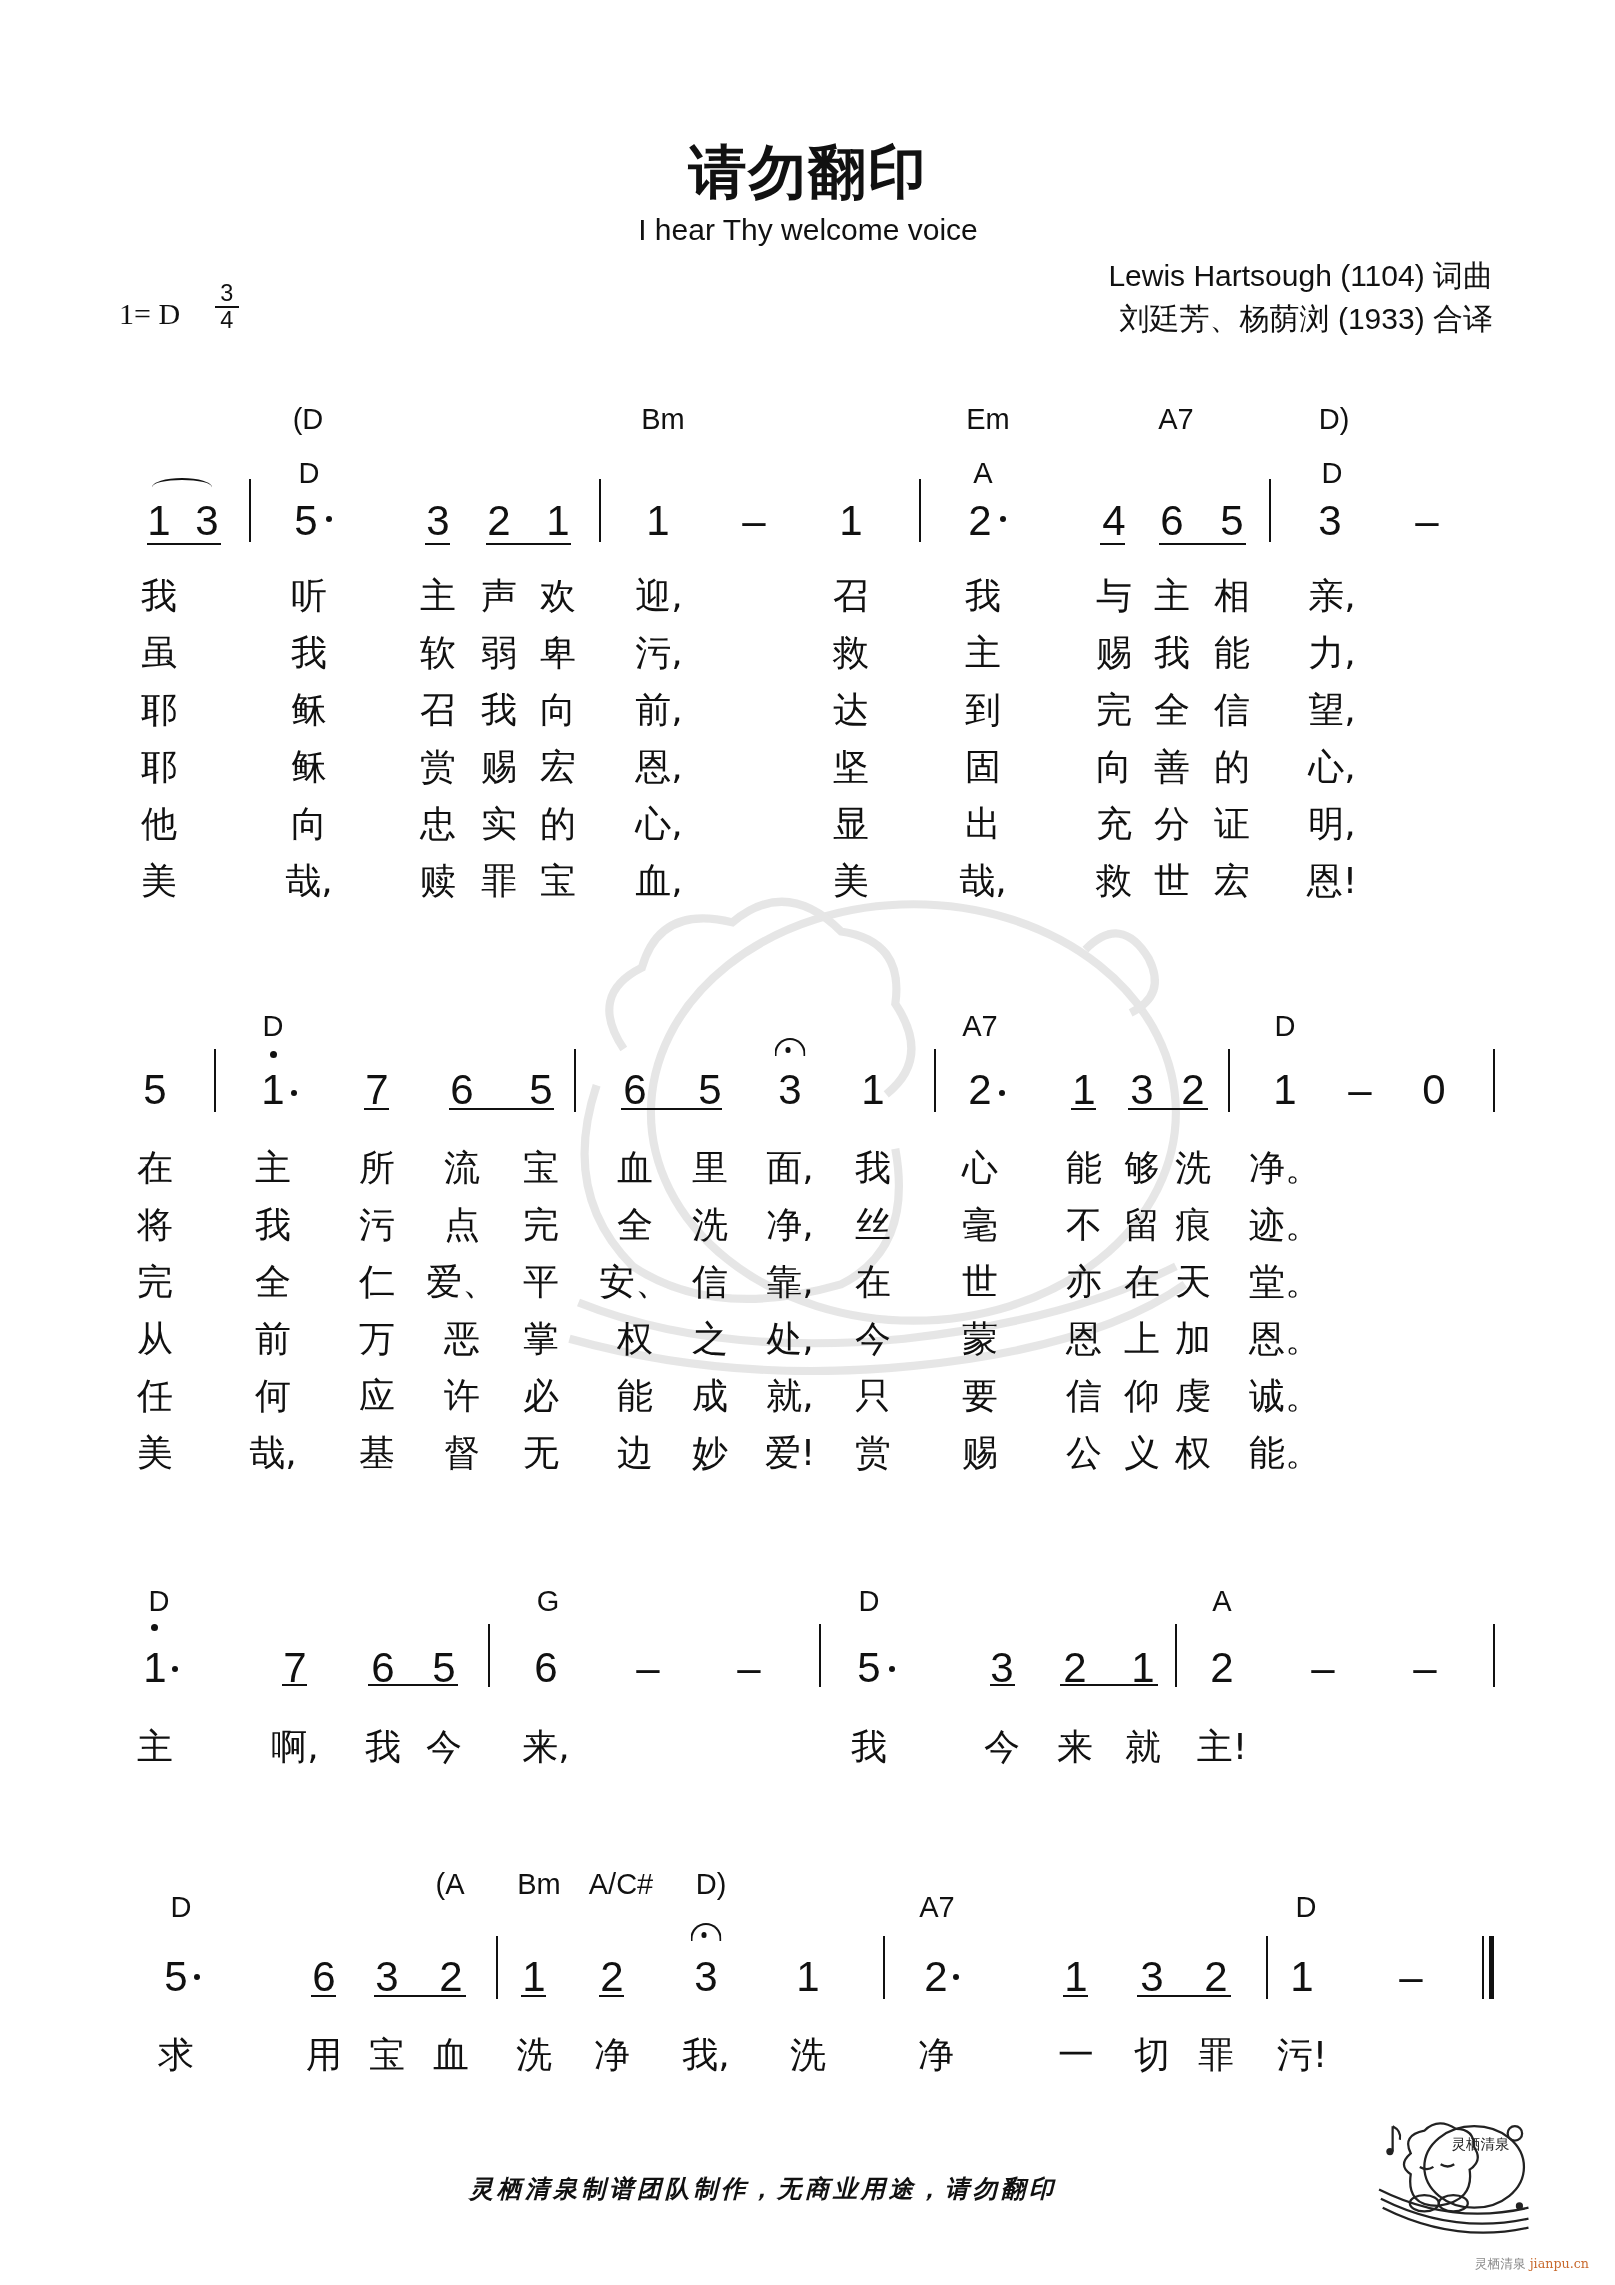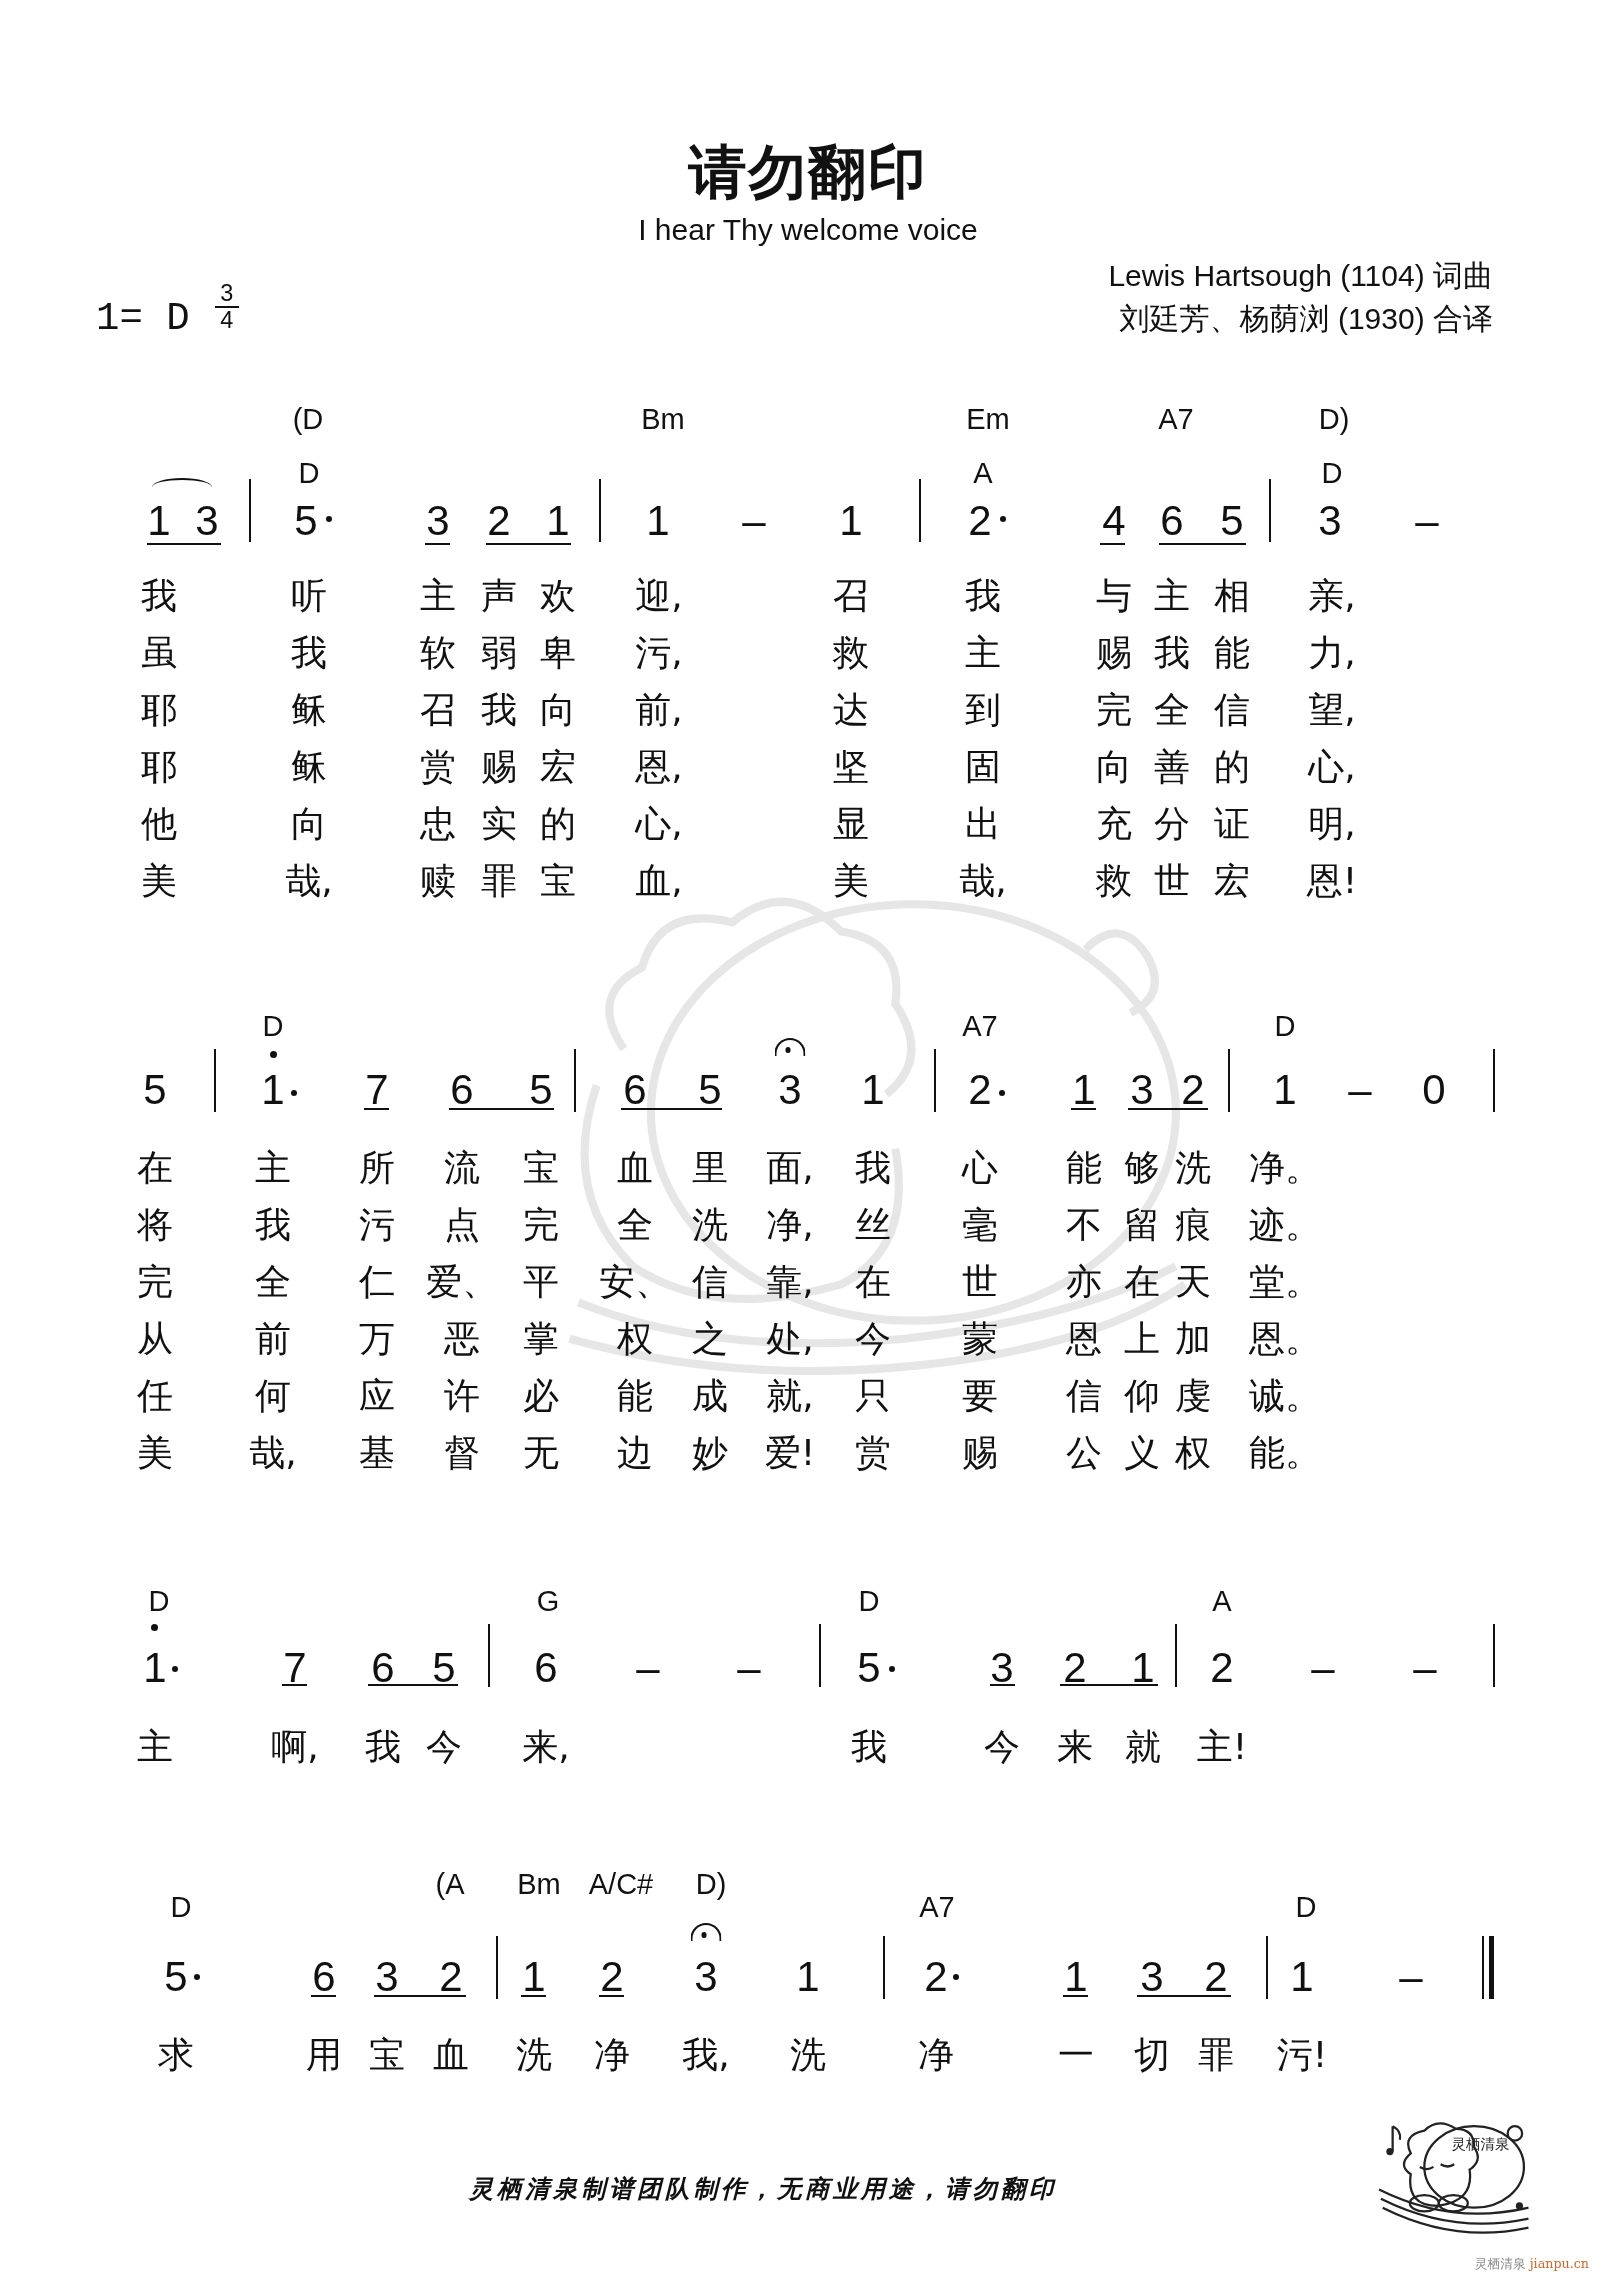"1= D" .key { font-family: Liberation Mono, monospace -> Liberation Serif, serif; font-size: 39px -> 30px; left: 96px -> 119px }
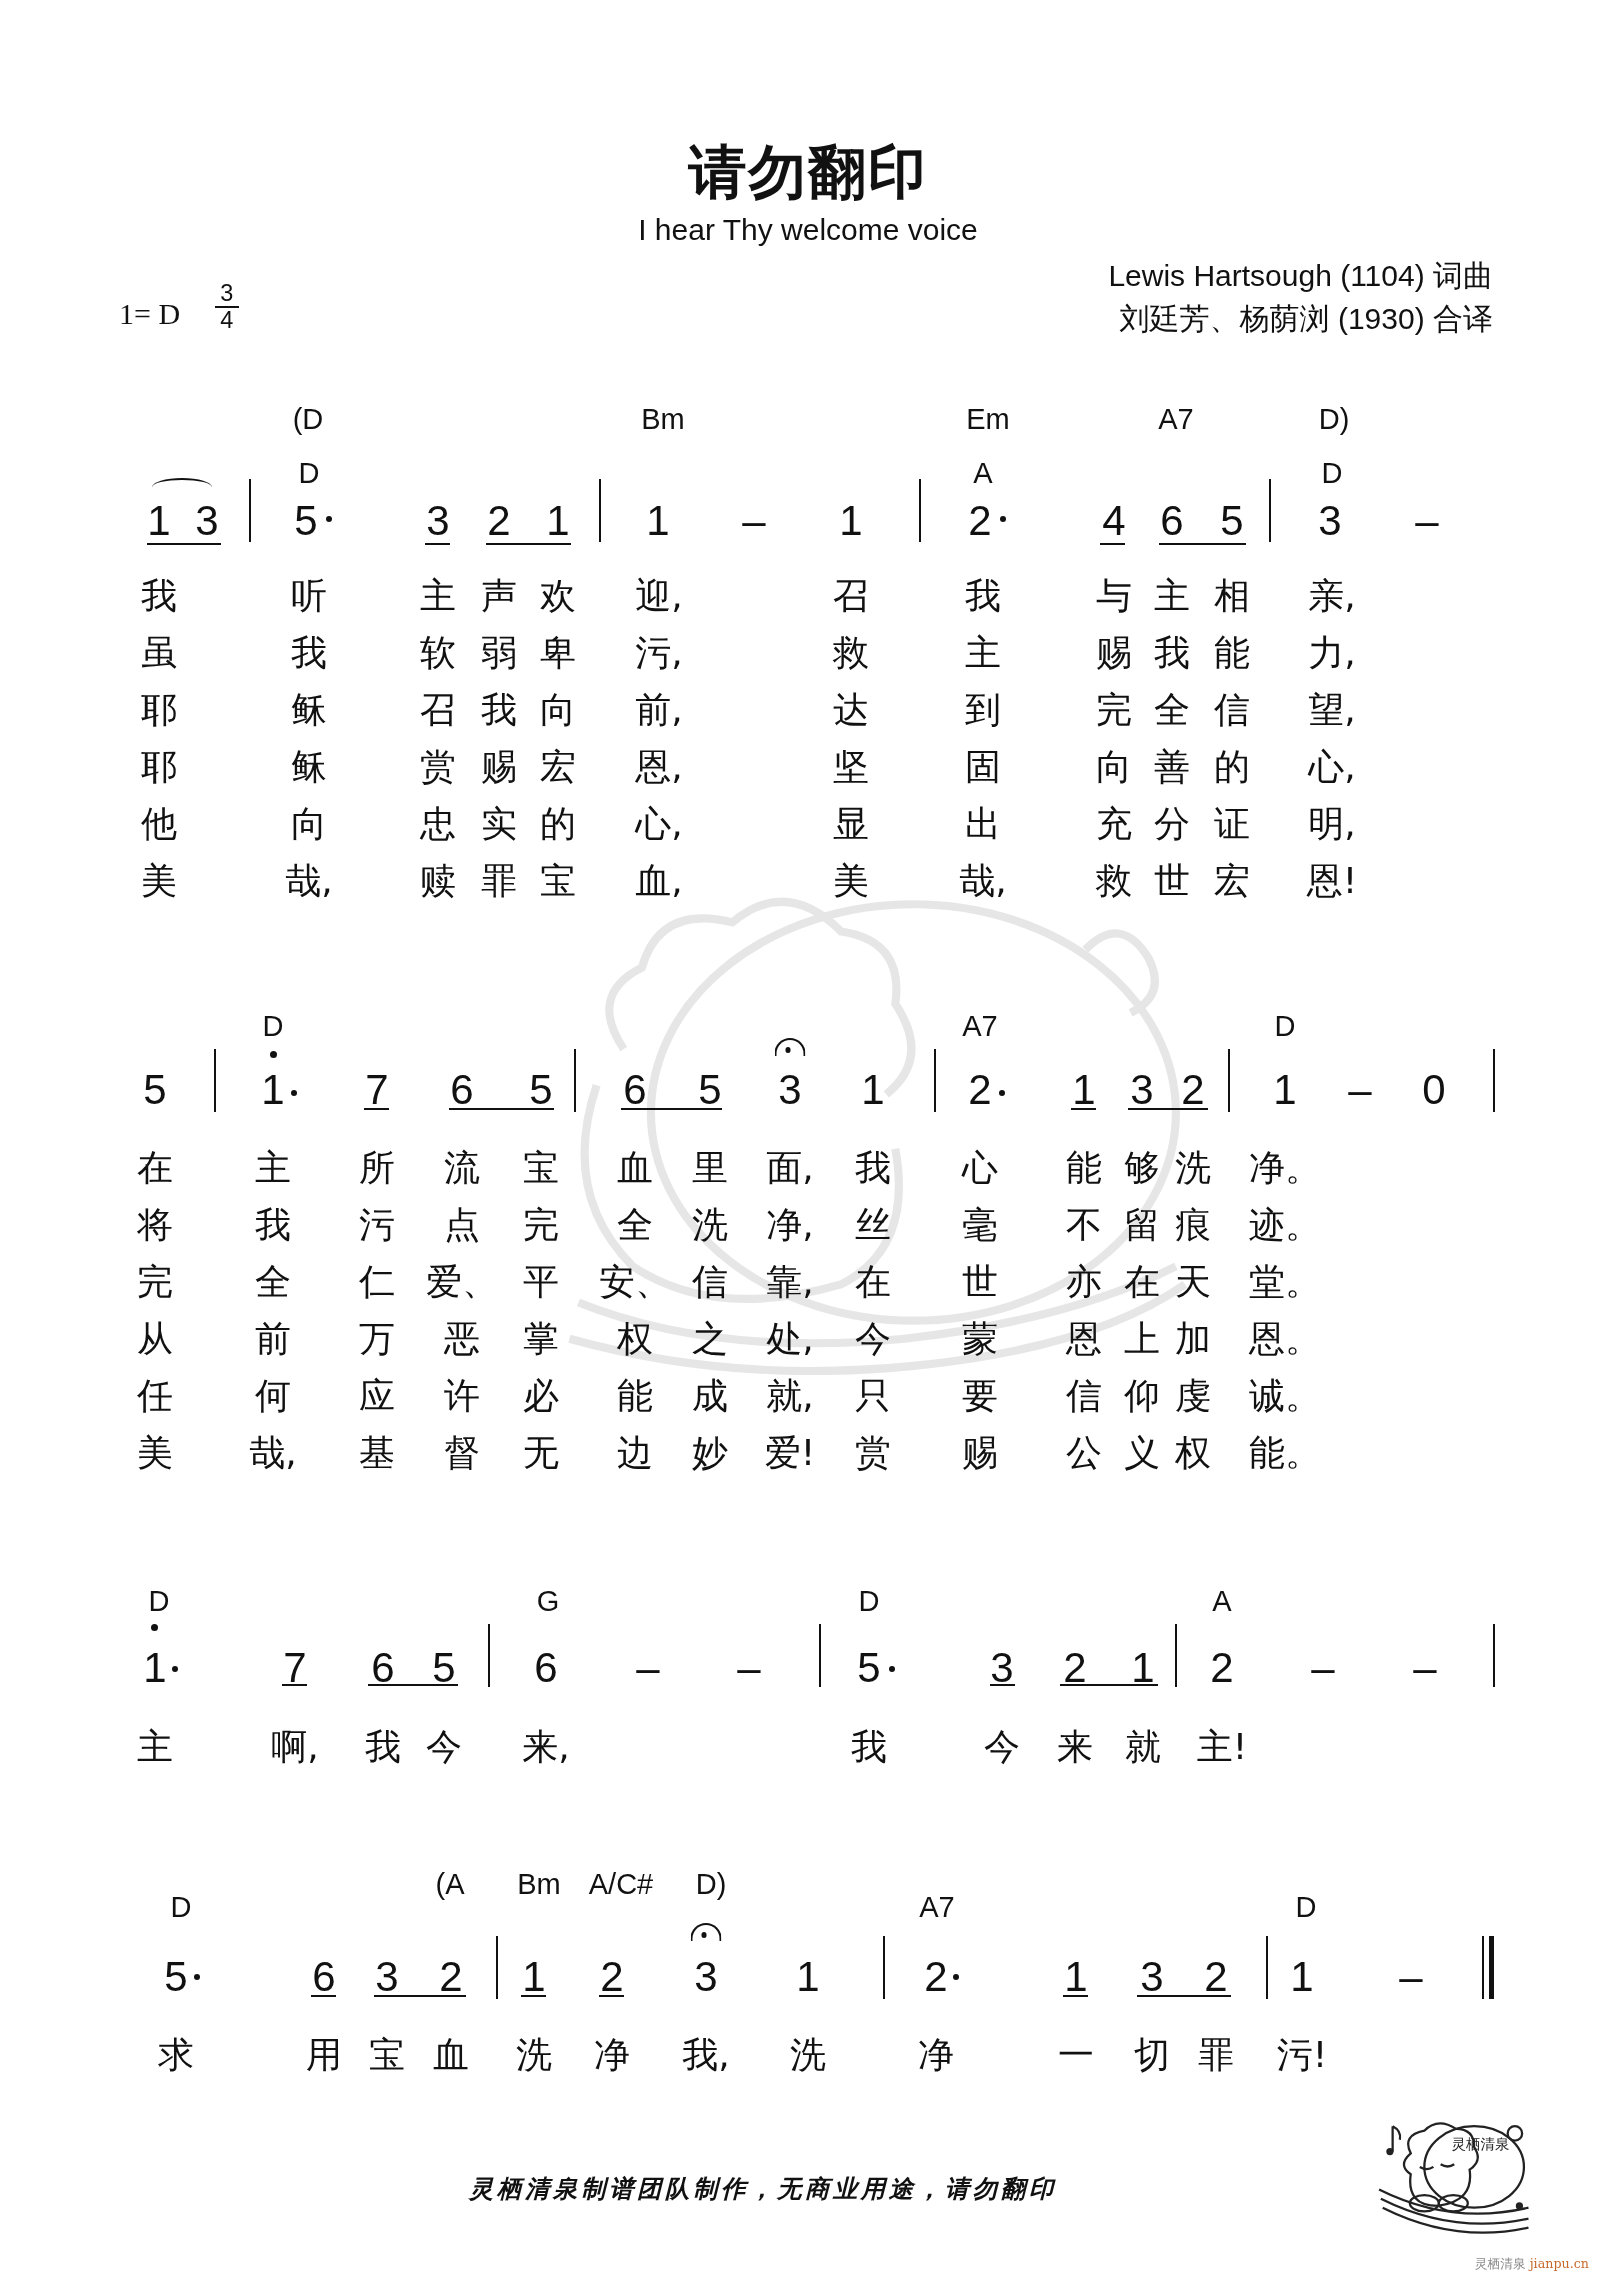"刘廷芳、杨荫浏 (1930) 合译" div.abs { text: 1930 -> 1933 }
